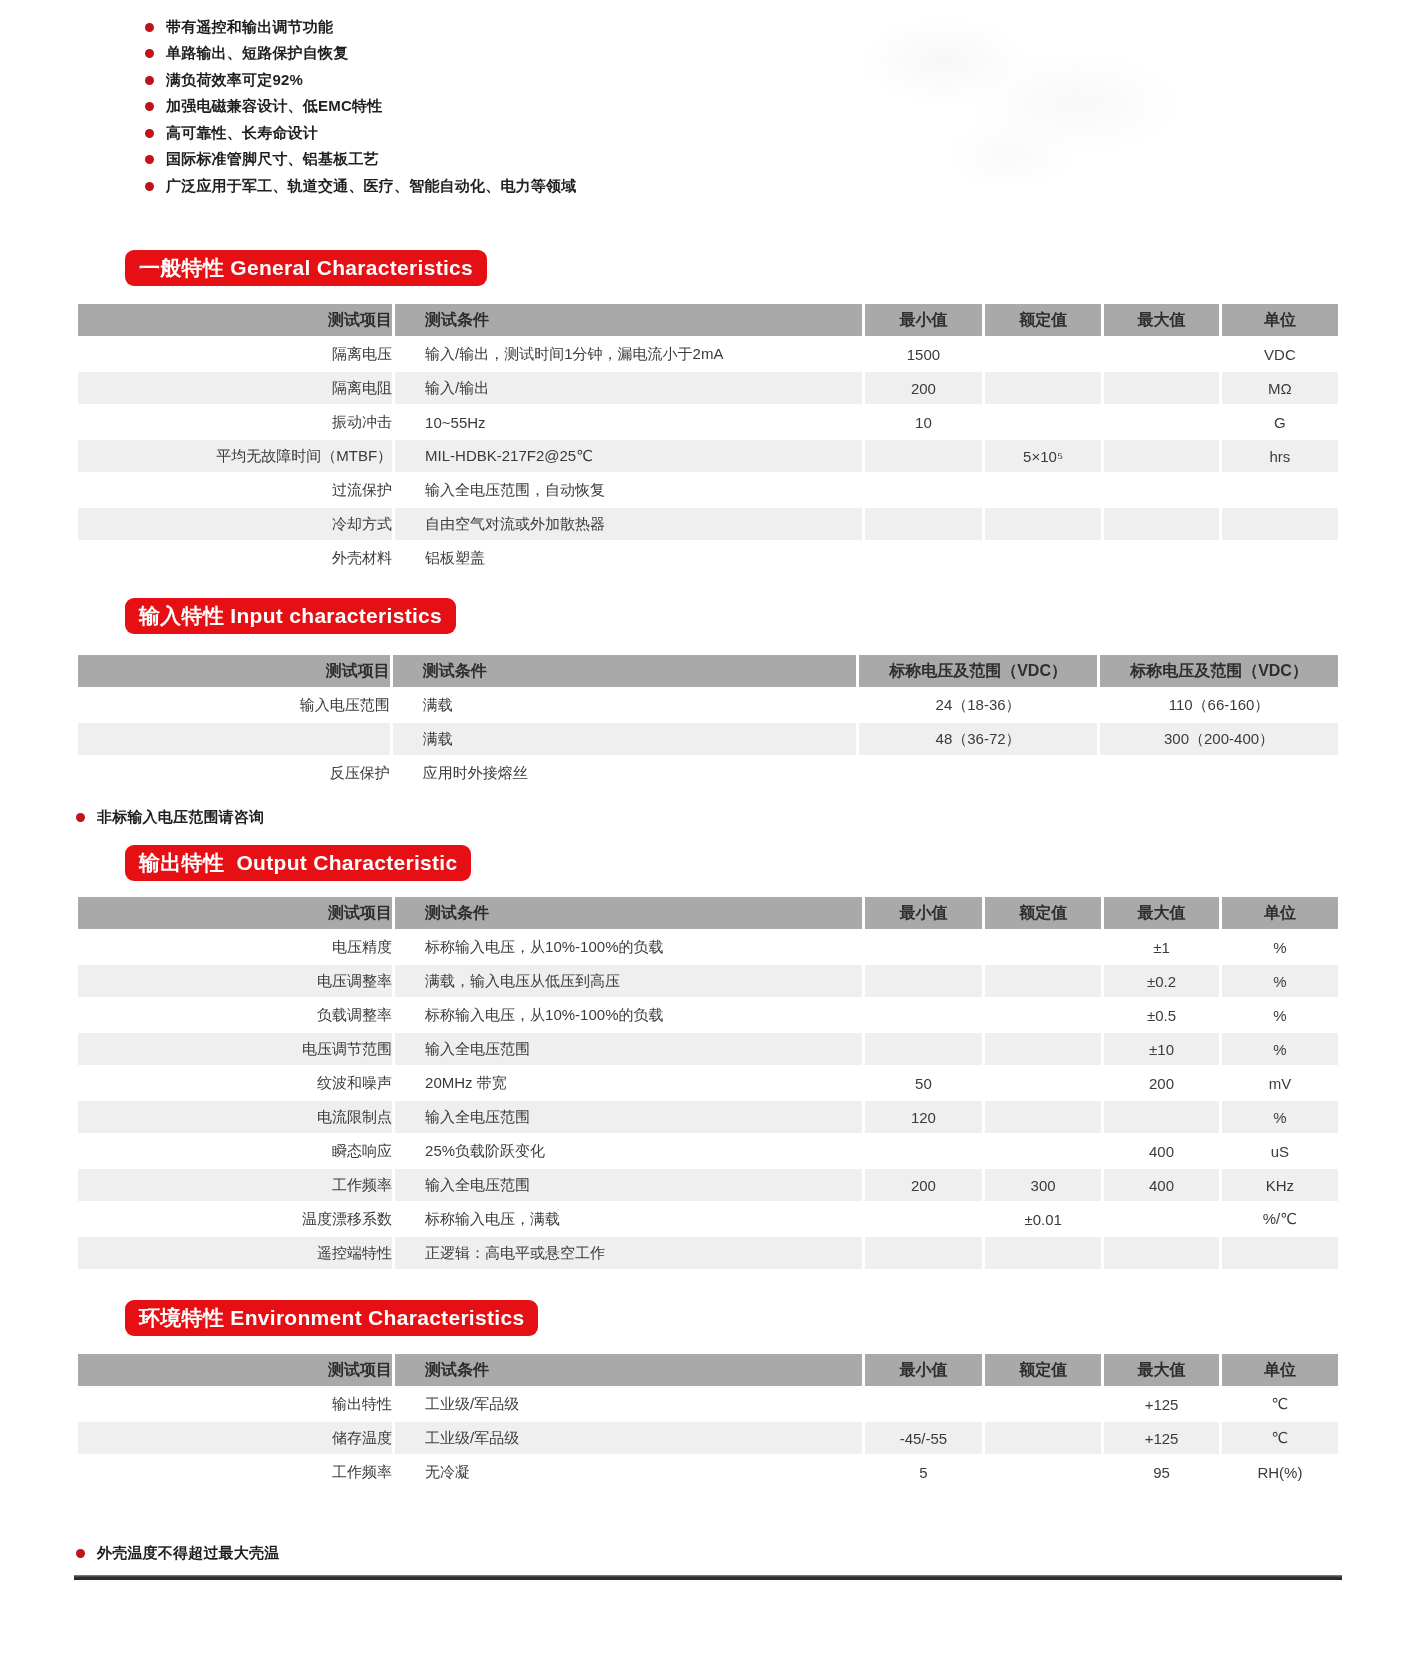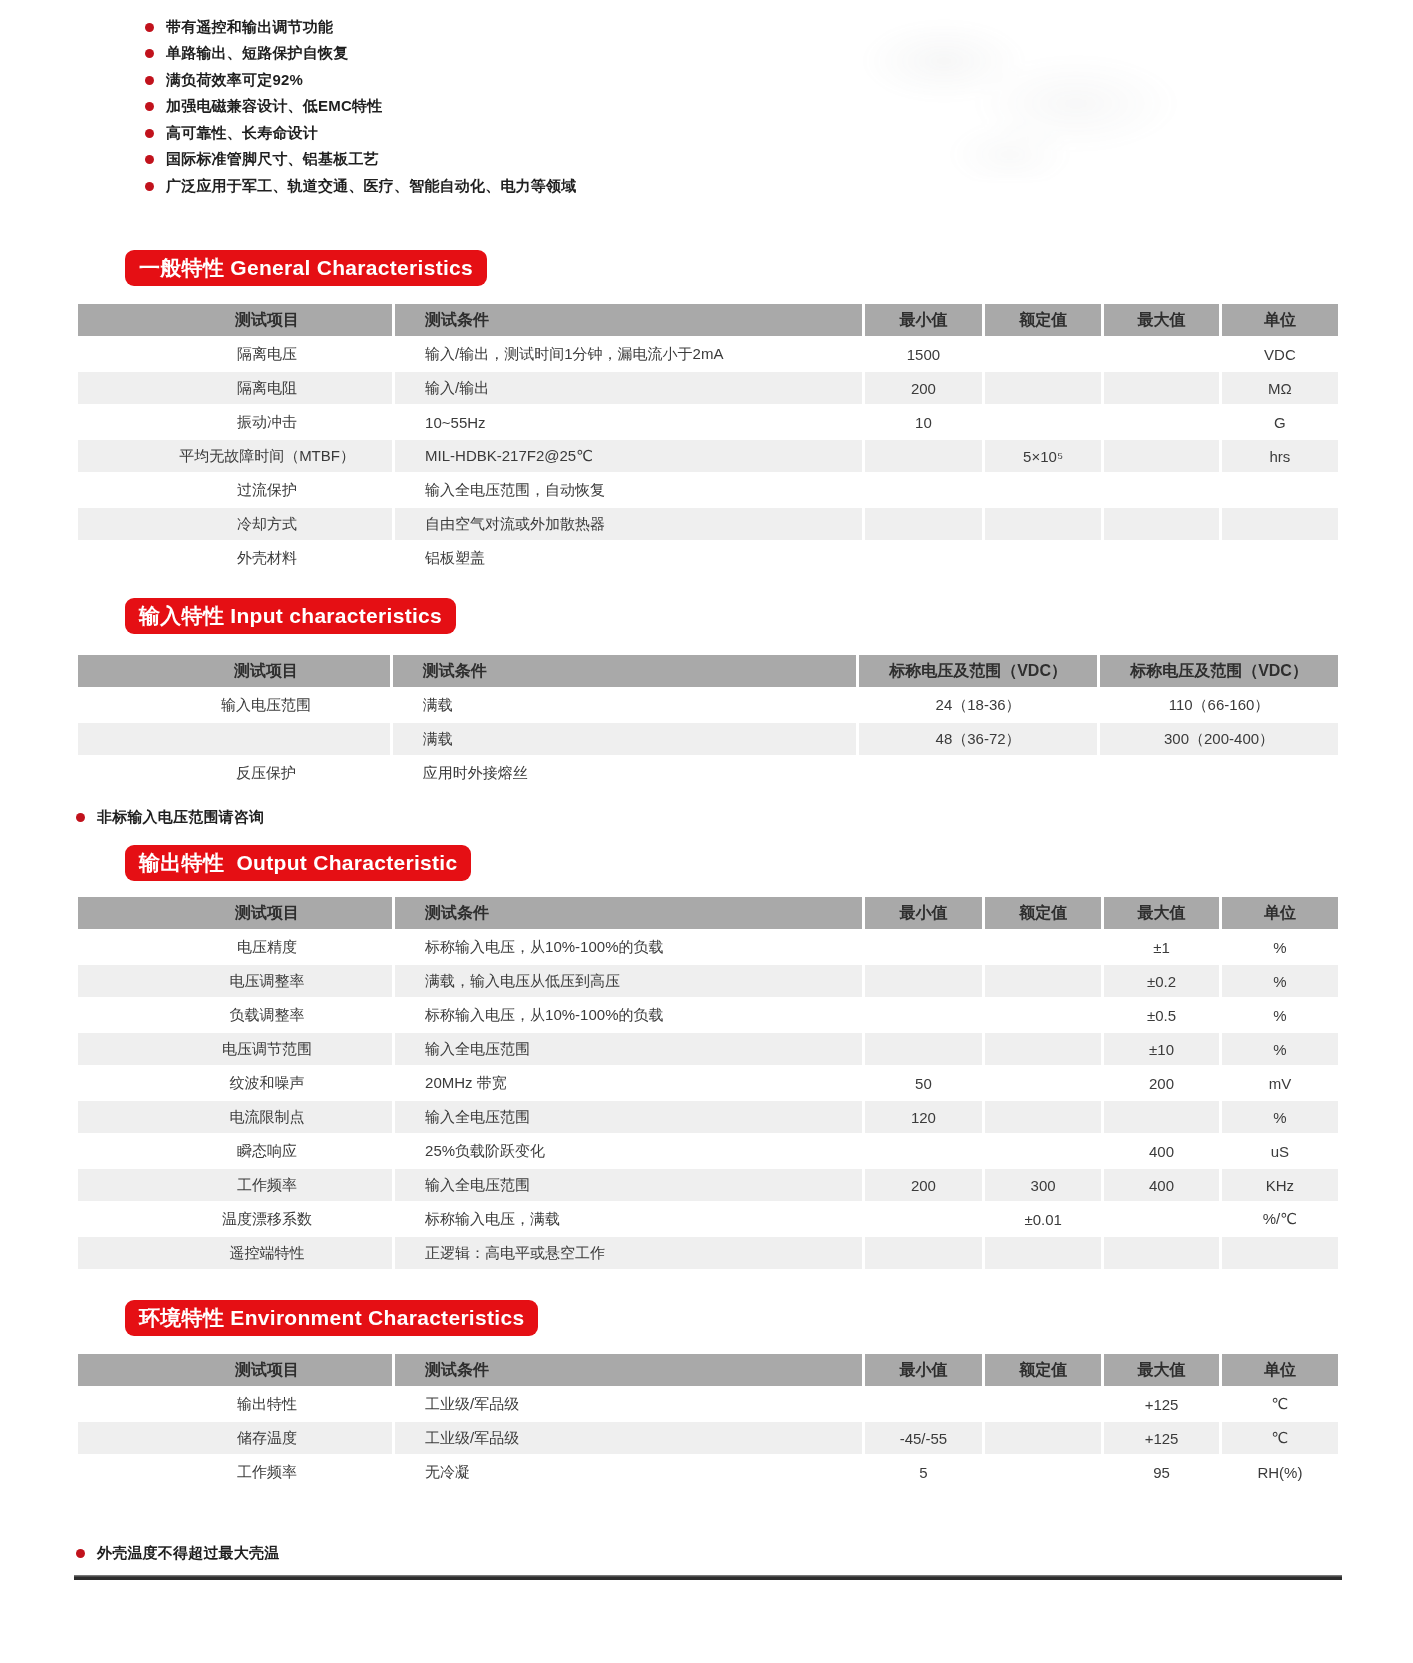"测试项目" .spec-table .c0 { text-align: center -> right }
